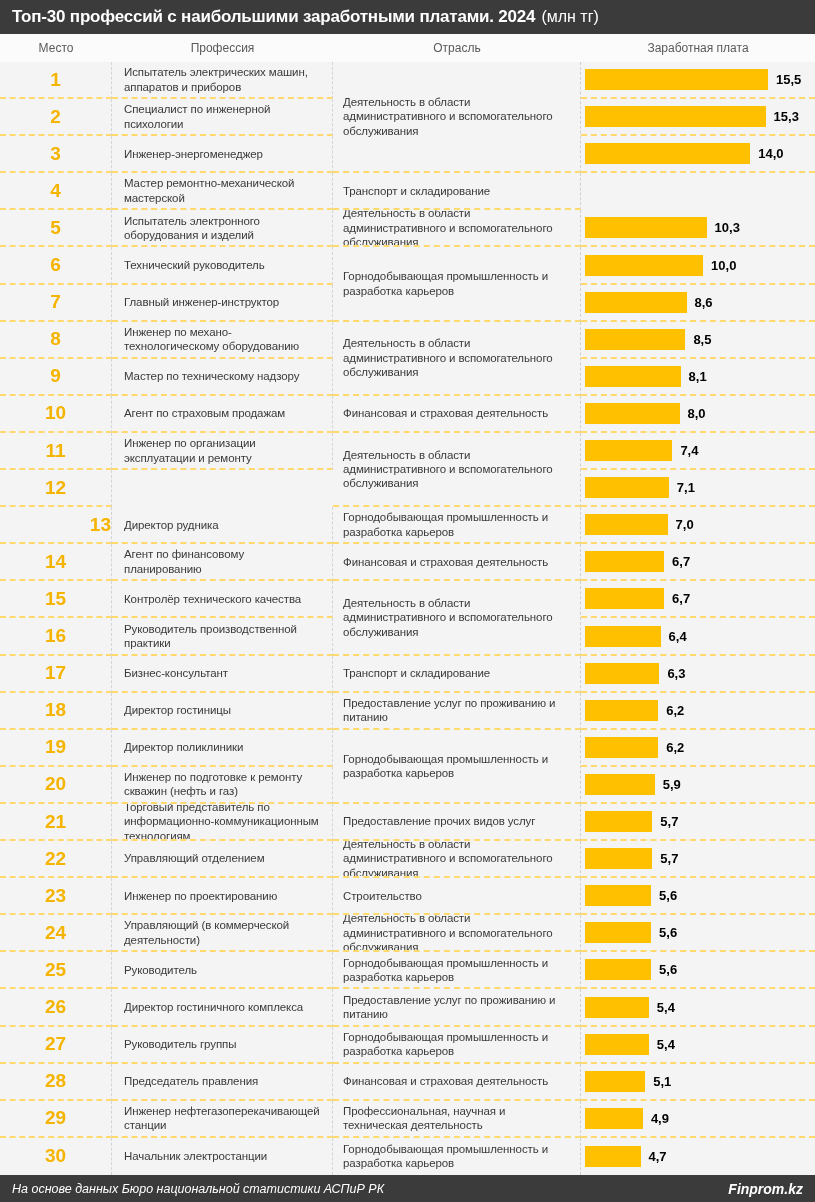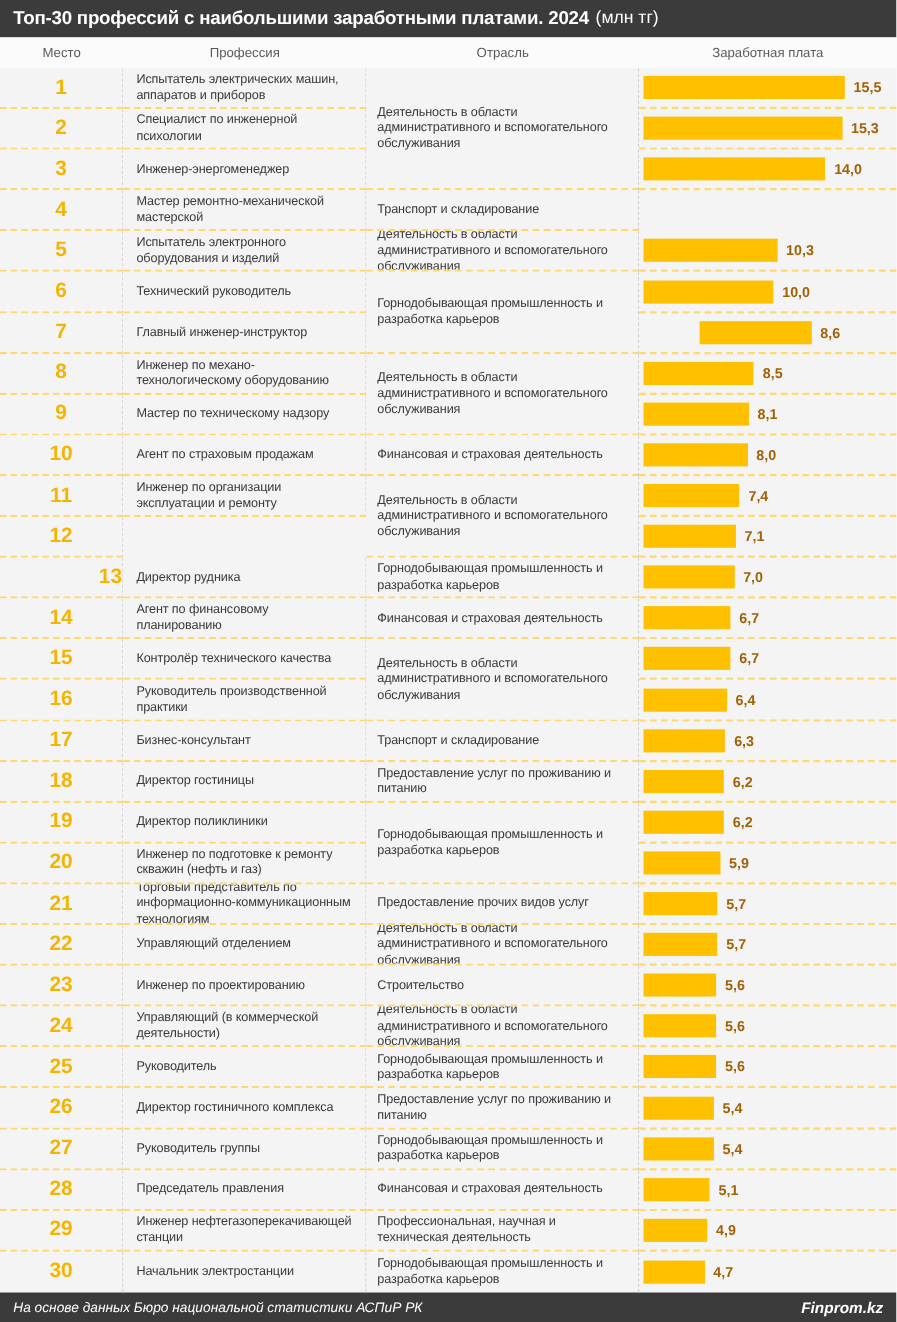"15,5" .bar-value { color: #a16207 -> #000000 }
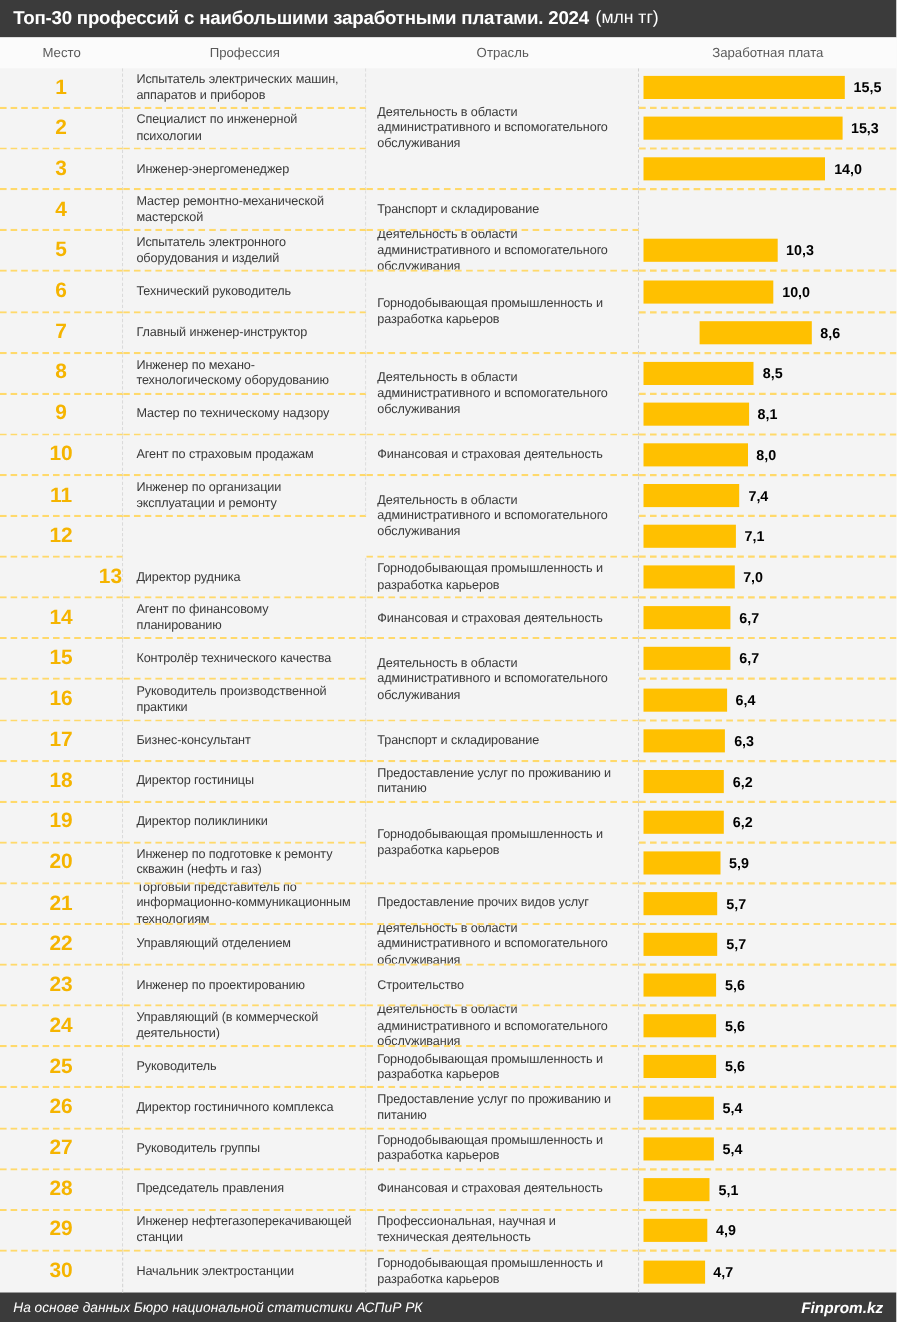"8,6" div.cell { justify-content: center -> none }
